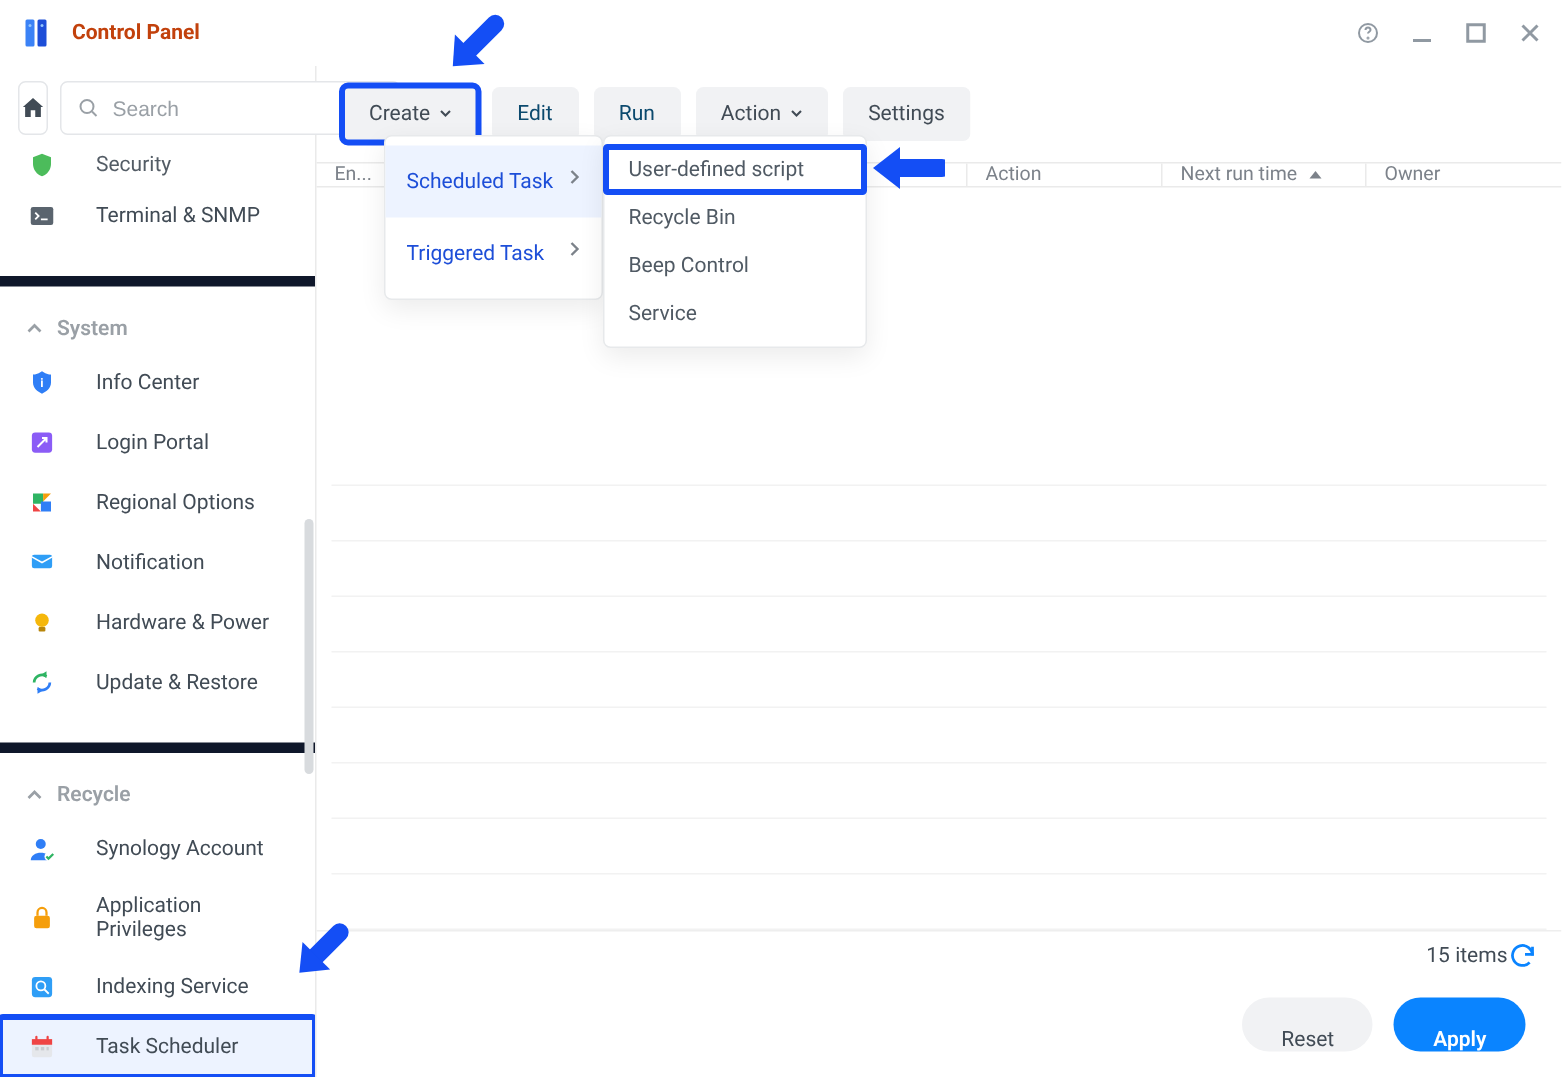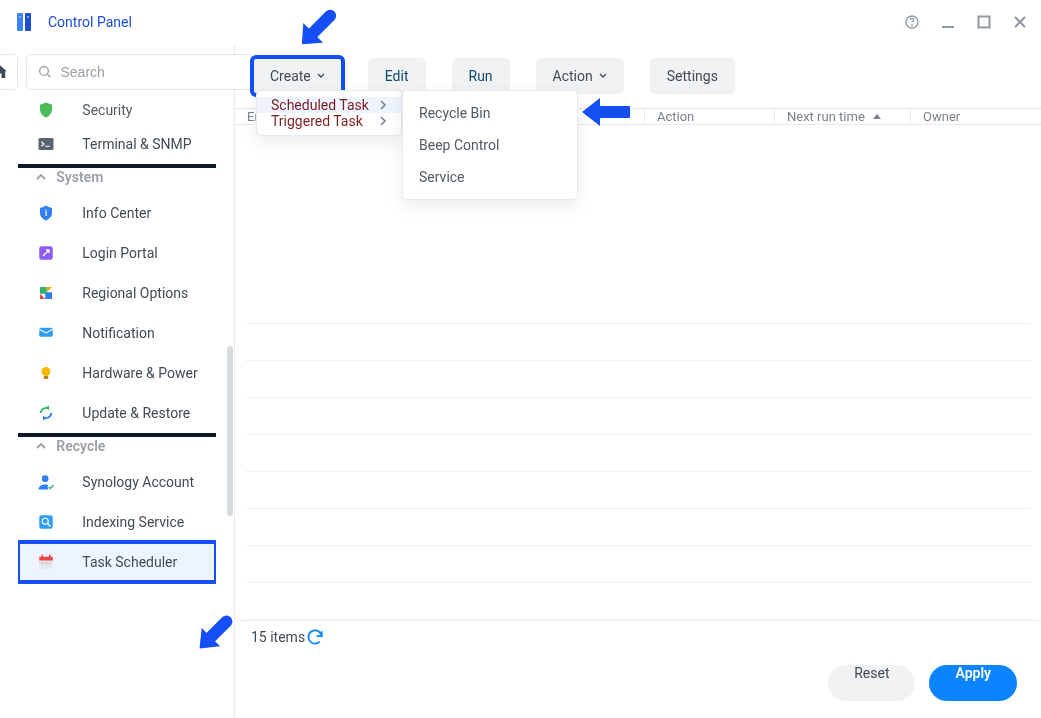"Control Panel" .titlebar .title { color: #1d4ed8 -> #c2410c; font-weight: 400 -> 700 }
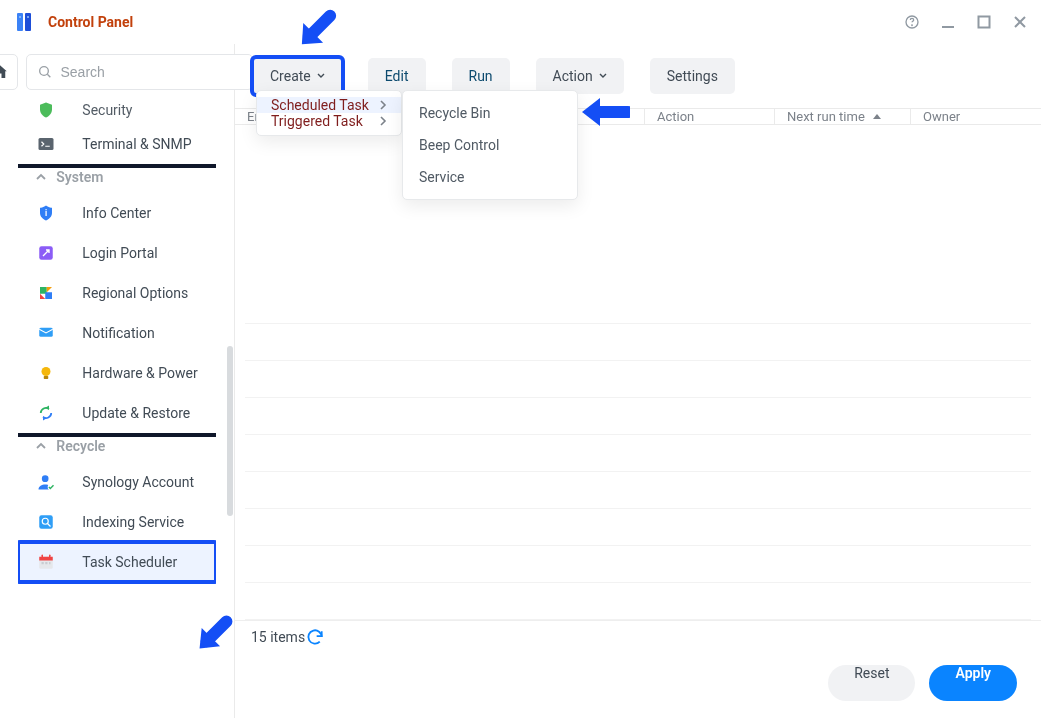"Search" .sidebar { align-items: center -> none; width: 235px -> 211px }
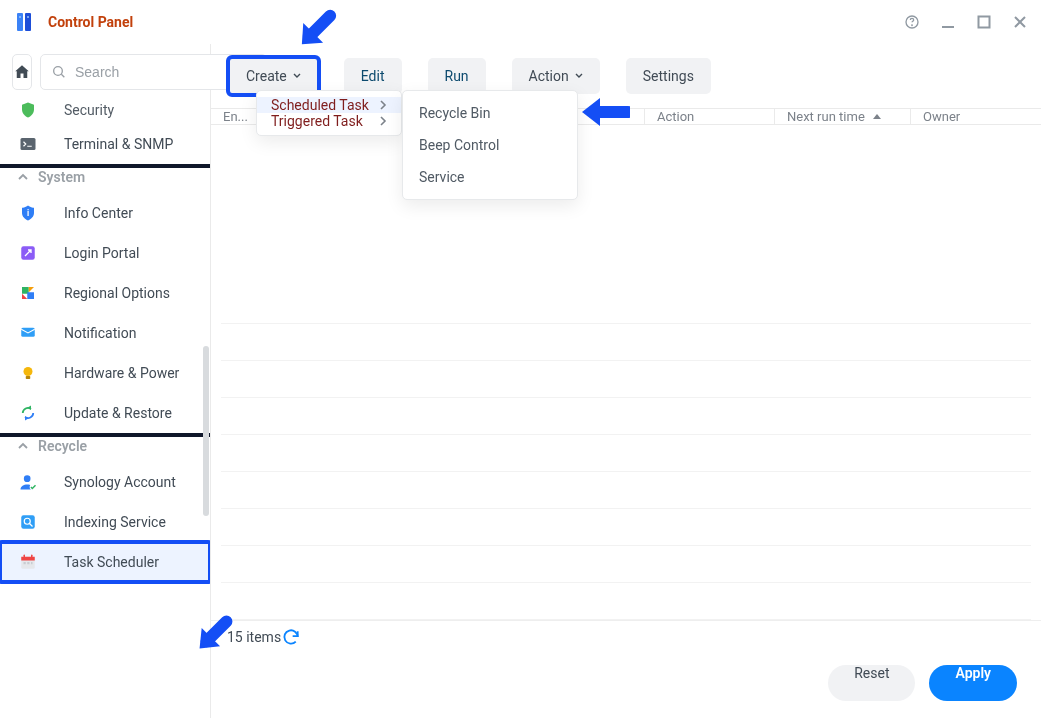"Create" .toolbar { gap: 26px -> 10px }
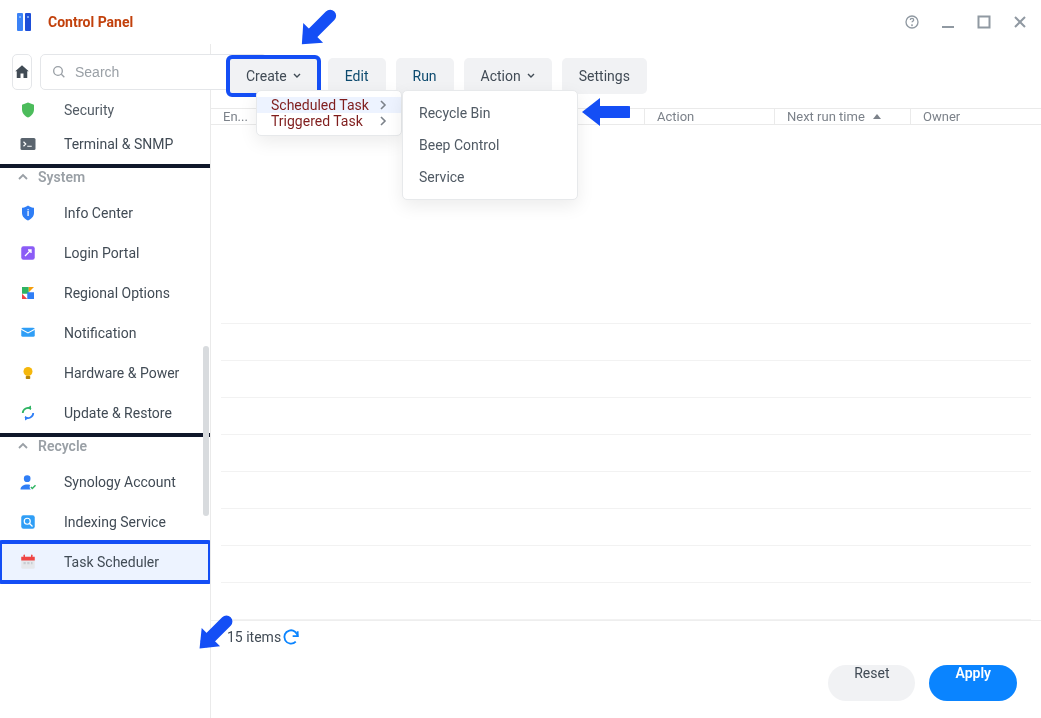"Scheduled Task" .menu-item { align-items: center -> flex-start; color: #7f1d1d -> #1d4ed8; padding: 0 14px -> 16px 14px }
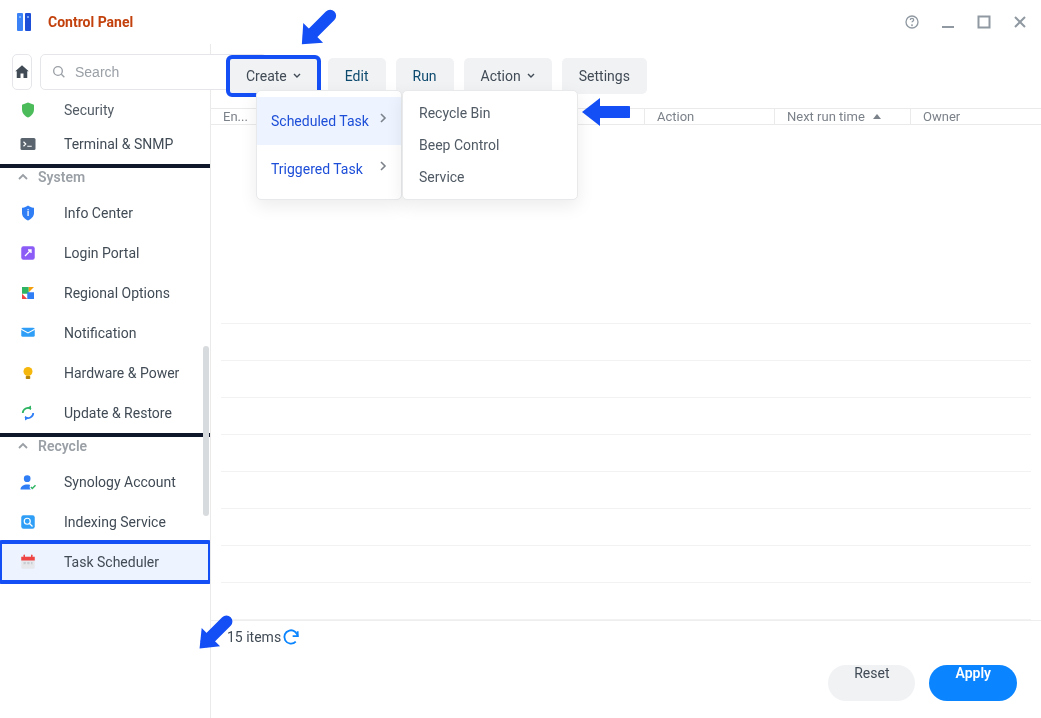"User-defined script" div.submenu-item { html: none -> <div><span>User-defined script</span></div> }
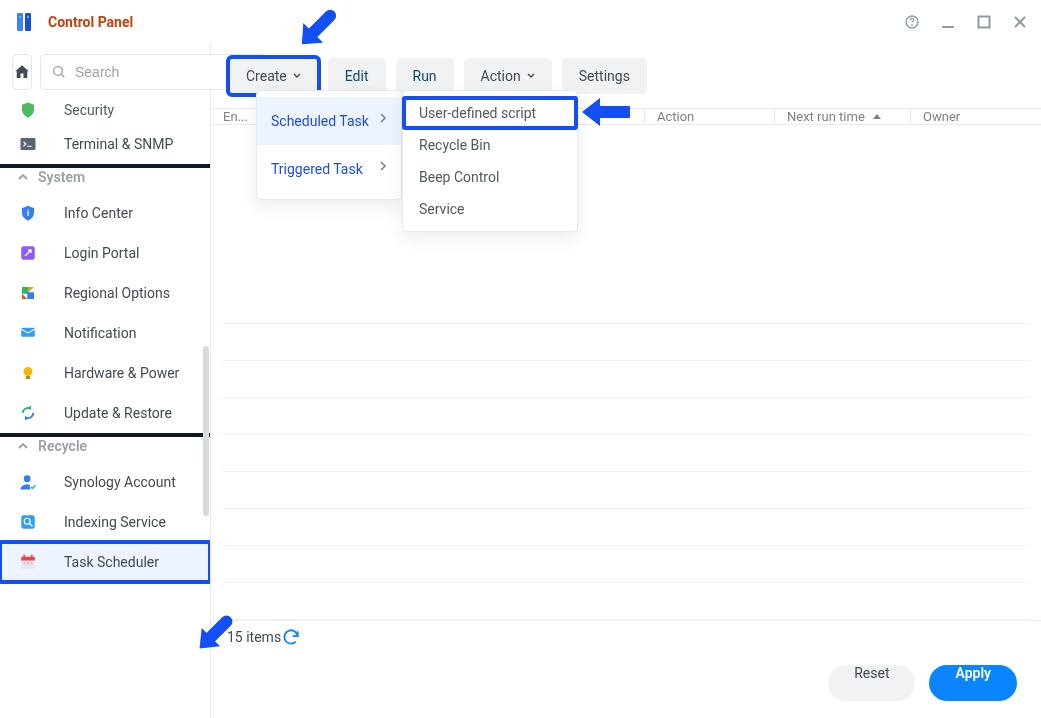"System" .sb-group { border-top: 4px solid #0f172a -> 7px solid #0f172a; margin-top: none -> 20px; padding: 1px 18px 8px -> 20px 18px 8px }
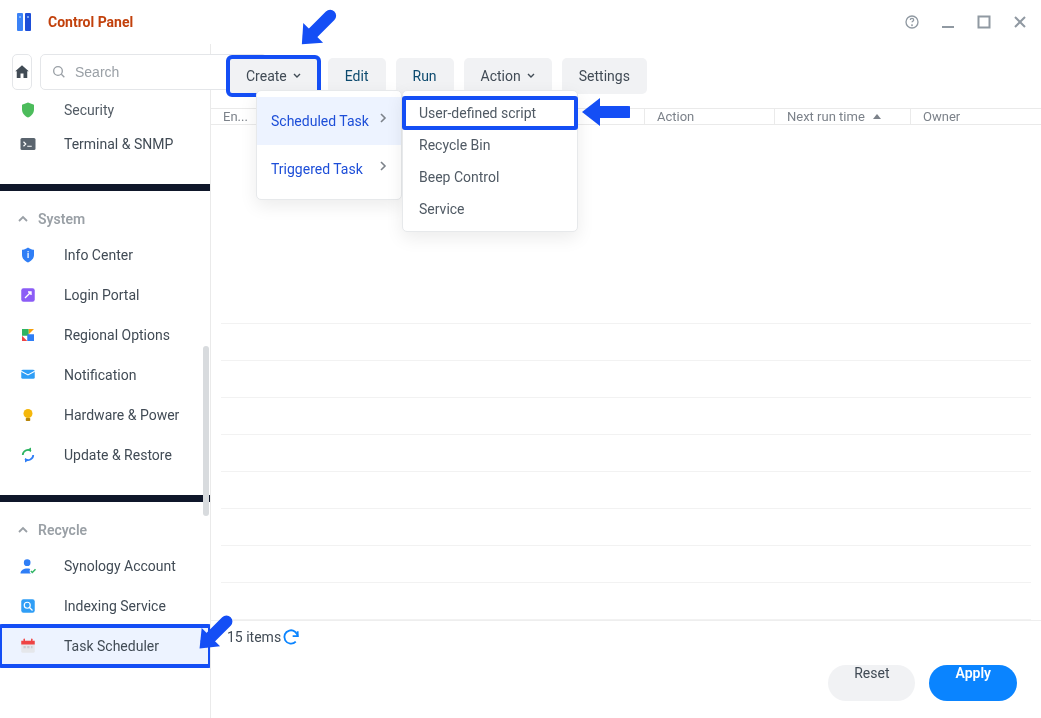"Application Privileges" div.sb-item { html: none -> <div> <span> <svg> <rect></rect> <path></path> </svg> </span> <span>Application Privileges</span> </div> }
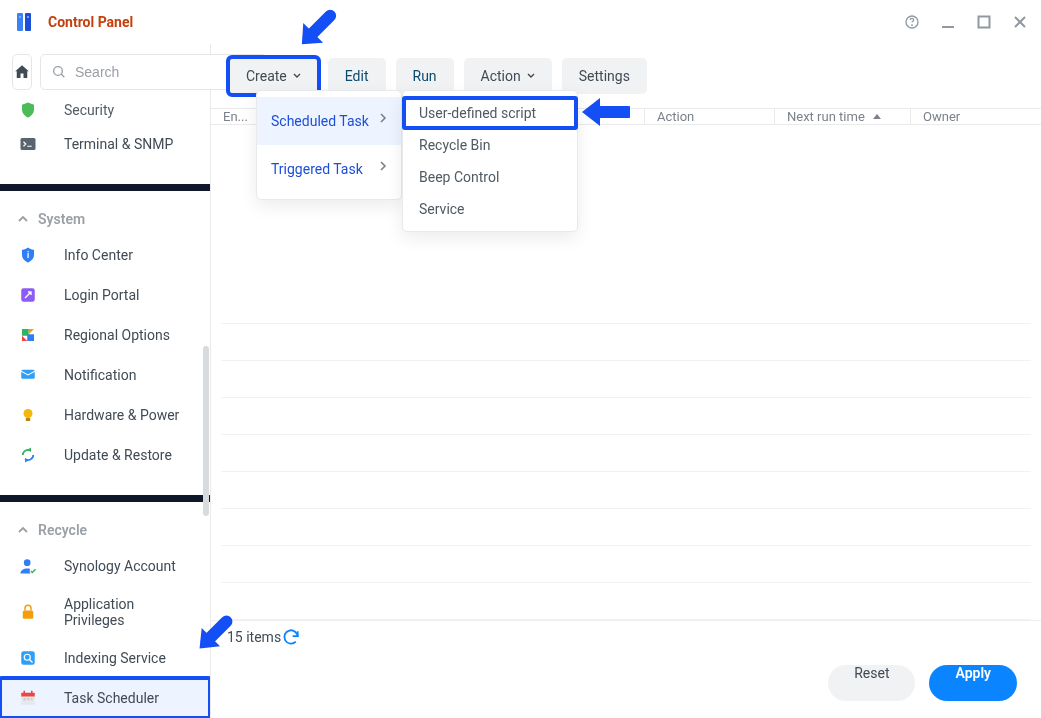"15 items" .status-row { justify-content: flex-start -> flex-end }
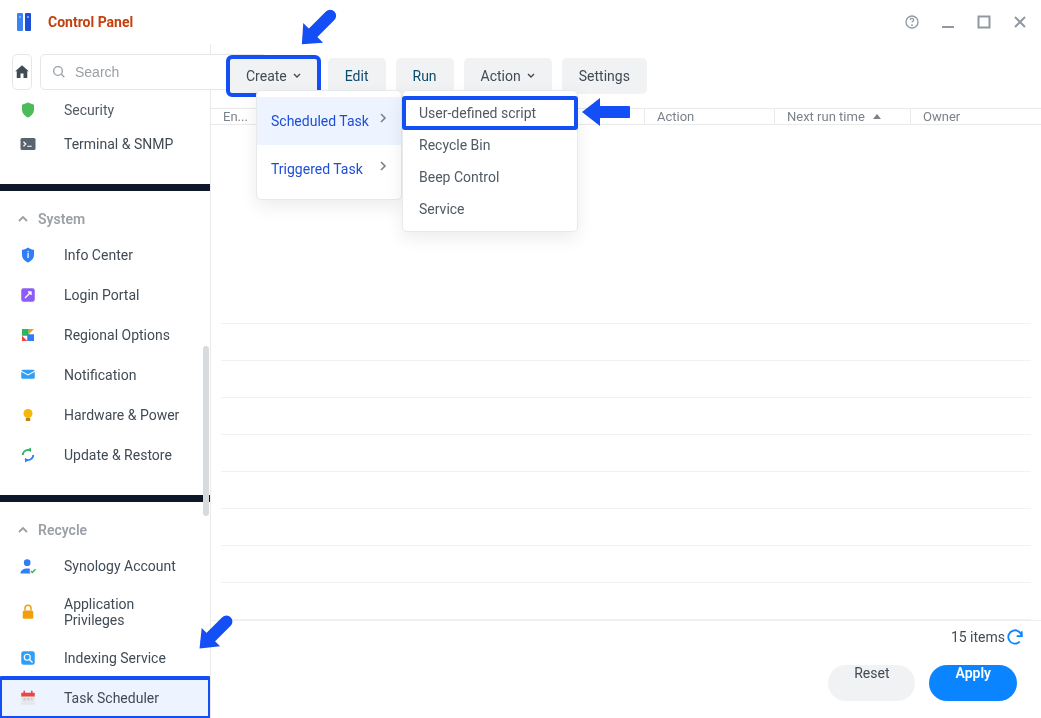"Reset" .pill { align-items: flex-start -> flex-end }
